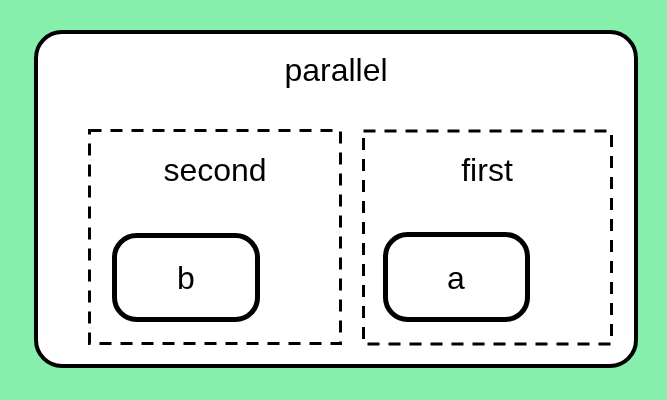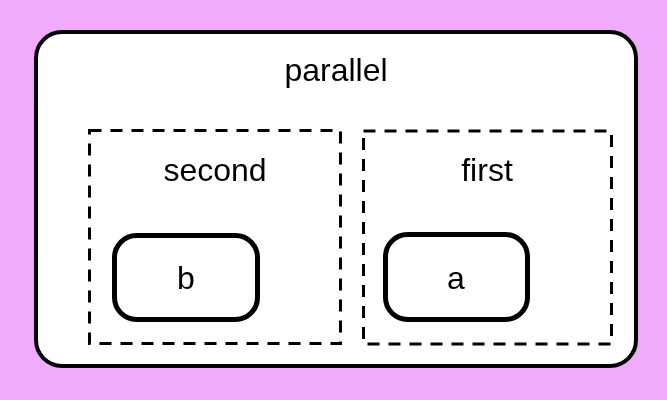"parallel" .canvas { background: #f0abfc -> #86efac }
